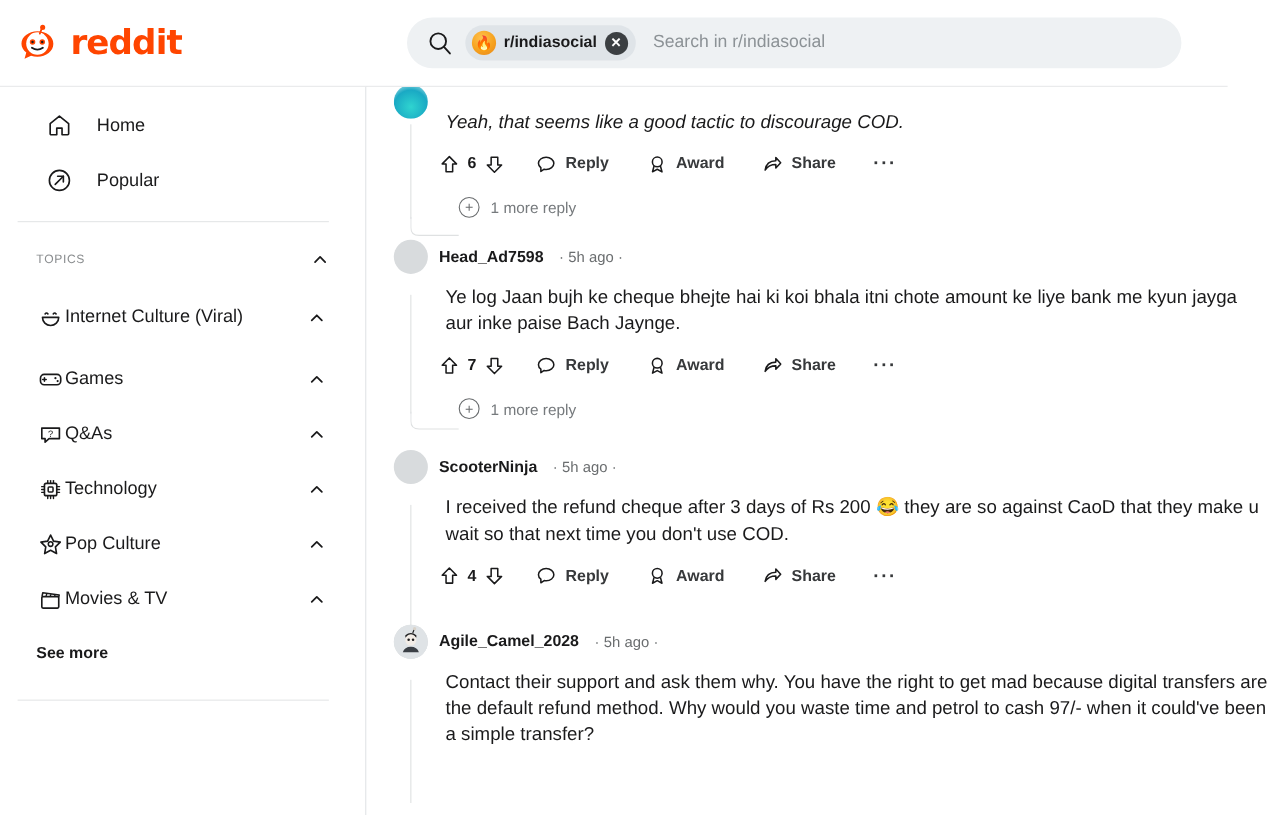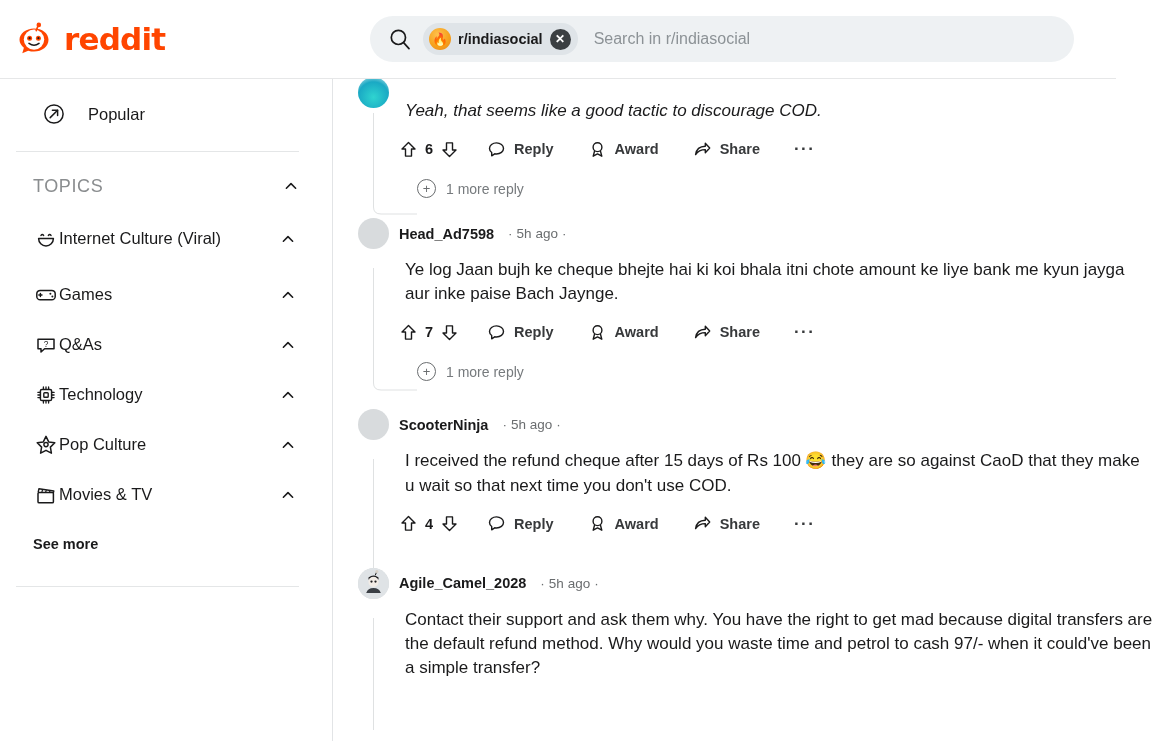"Home" div.nav-item { html: none -> <div> <span> <svg> <path></path> </svg> </span> <span>Home</span> </div> }
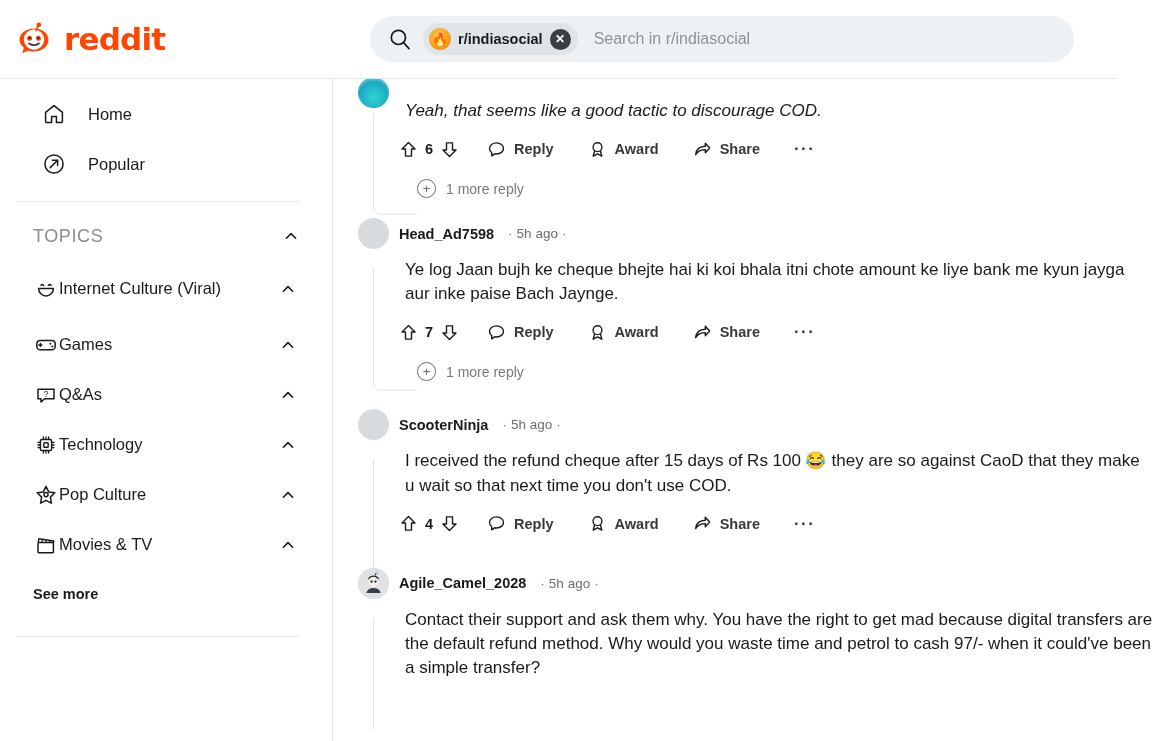"TOPICS" .section-title { font-size: 18px -> 11px }
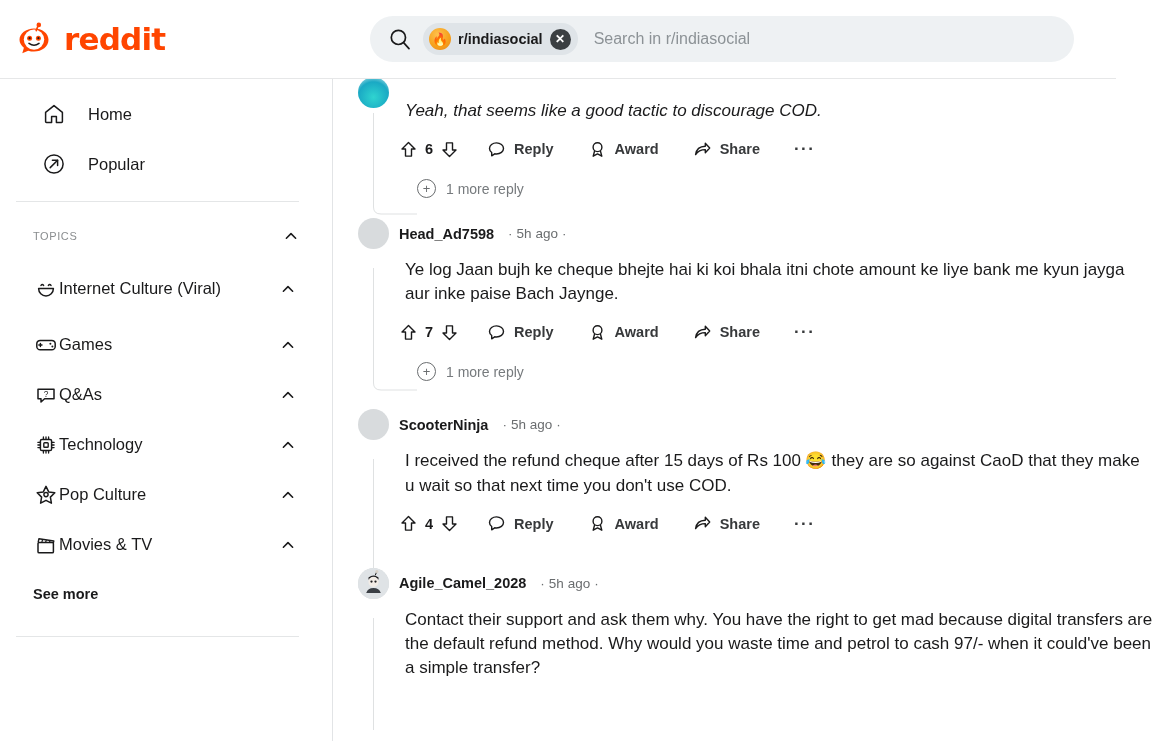"I received the refund cheque" span { text: 15 days of Rs 100 -> 3 days of Rs 200 }
